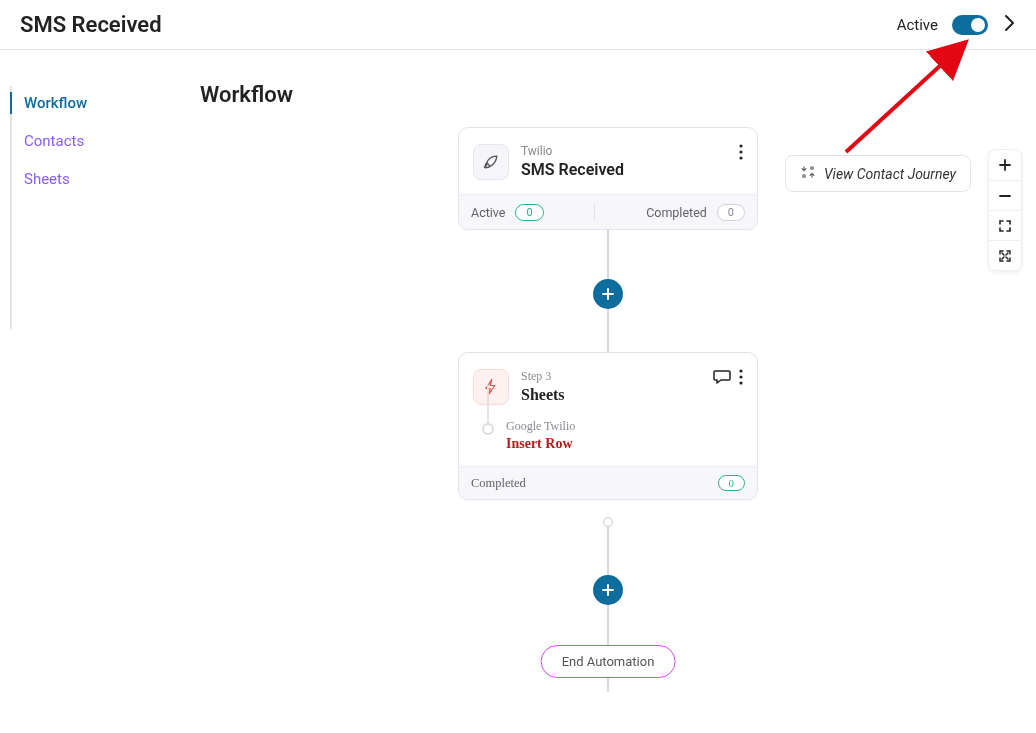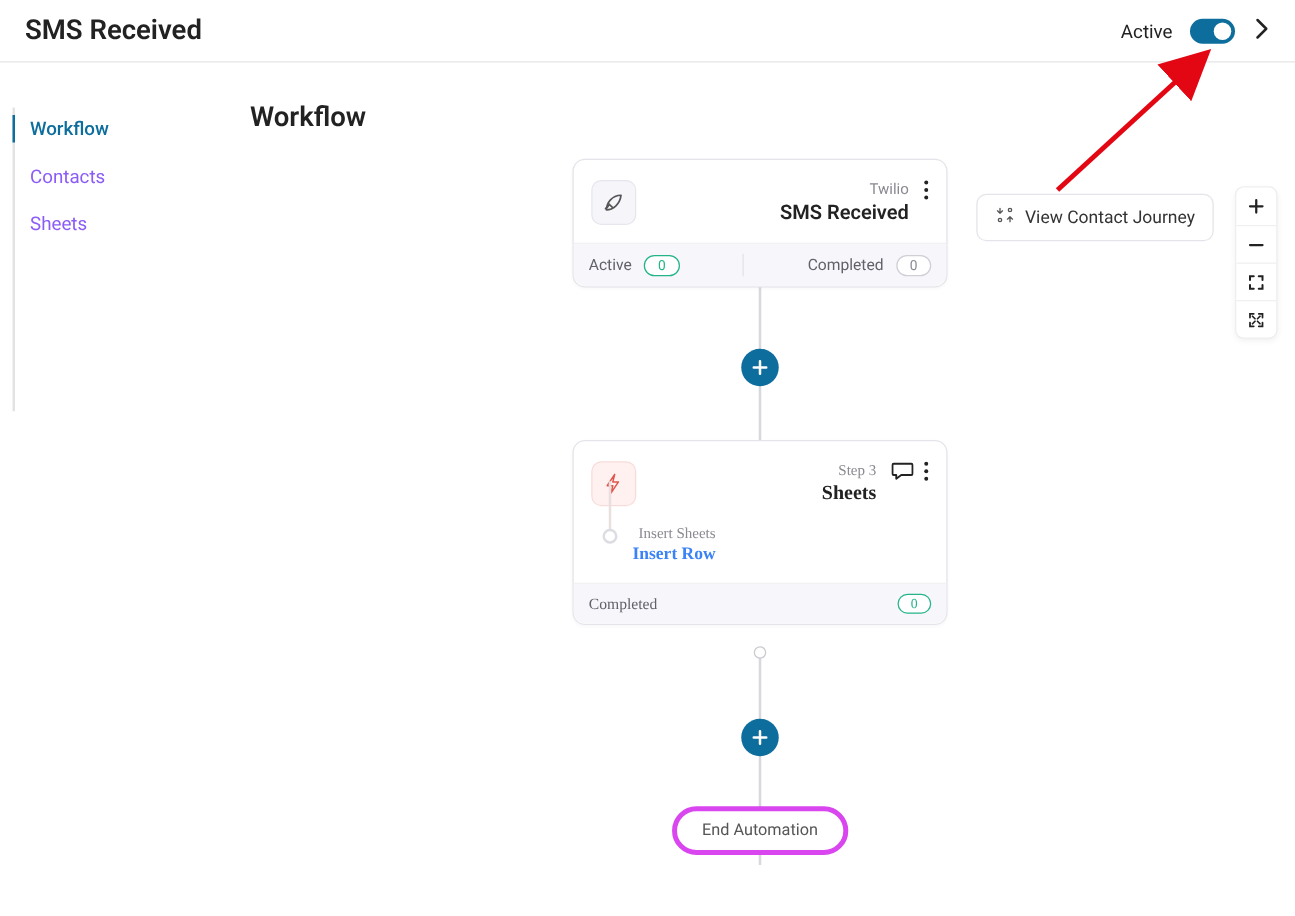"Twilio" .card { text-align: right -> none }
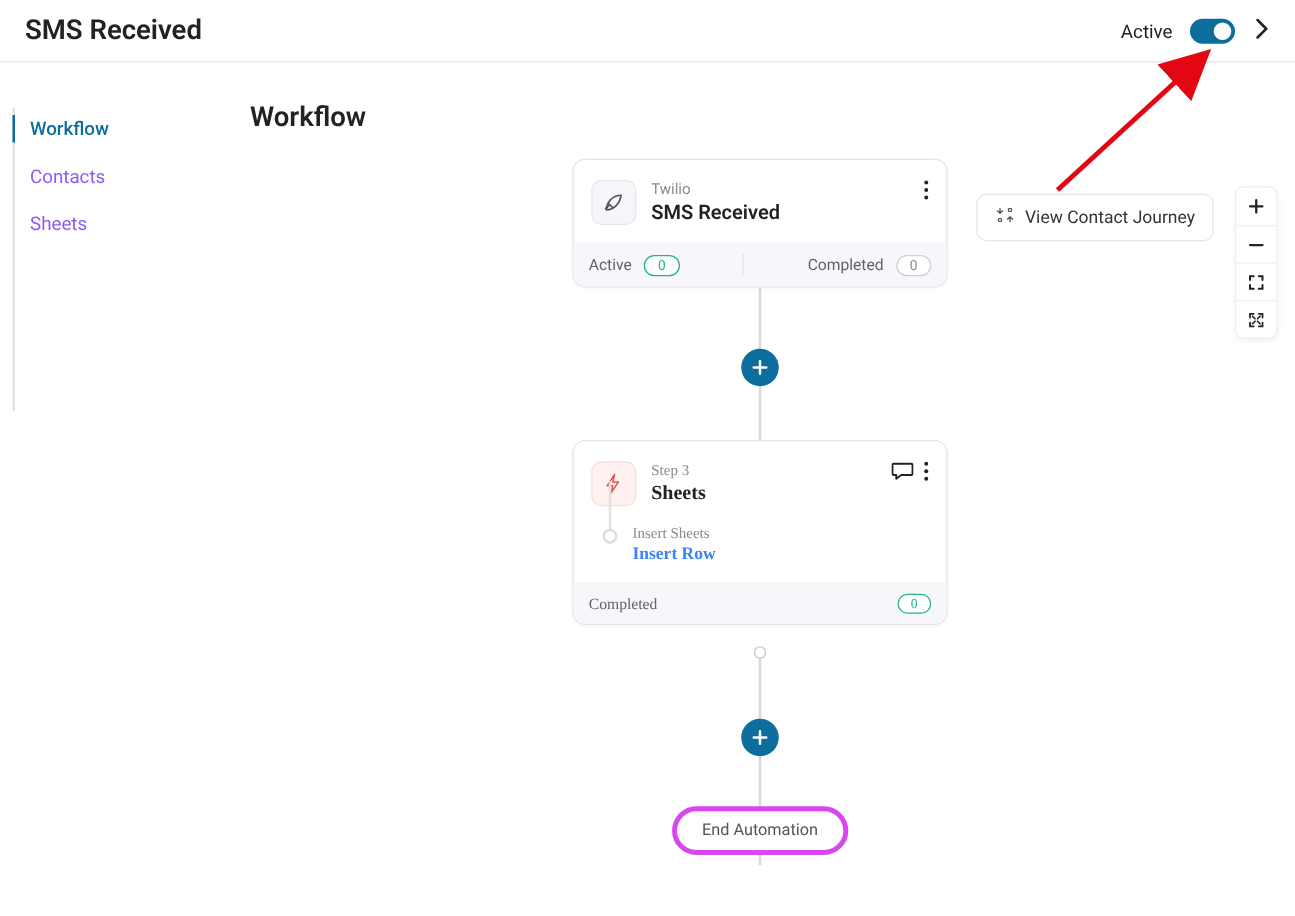"View Contact Journey" .journey-btn { font-style: none -> italic }
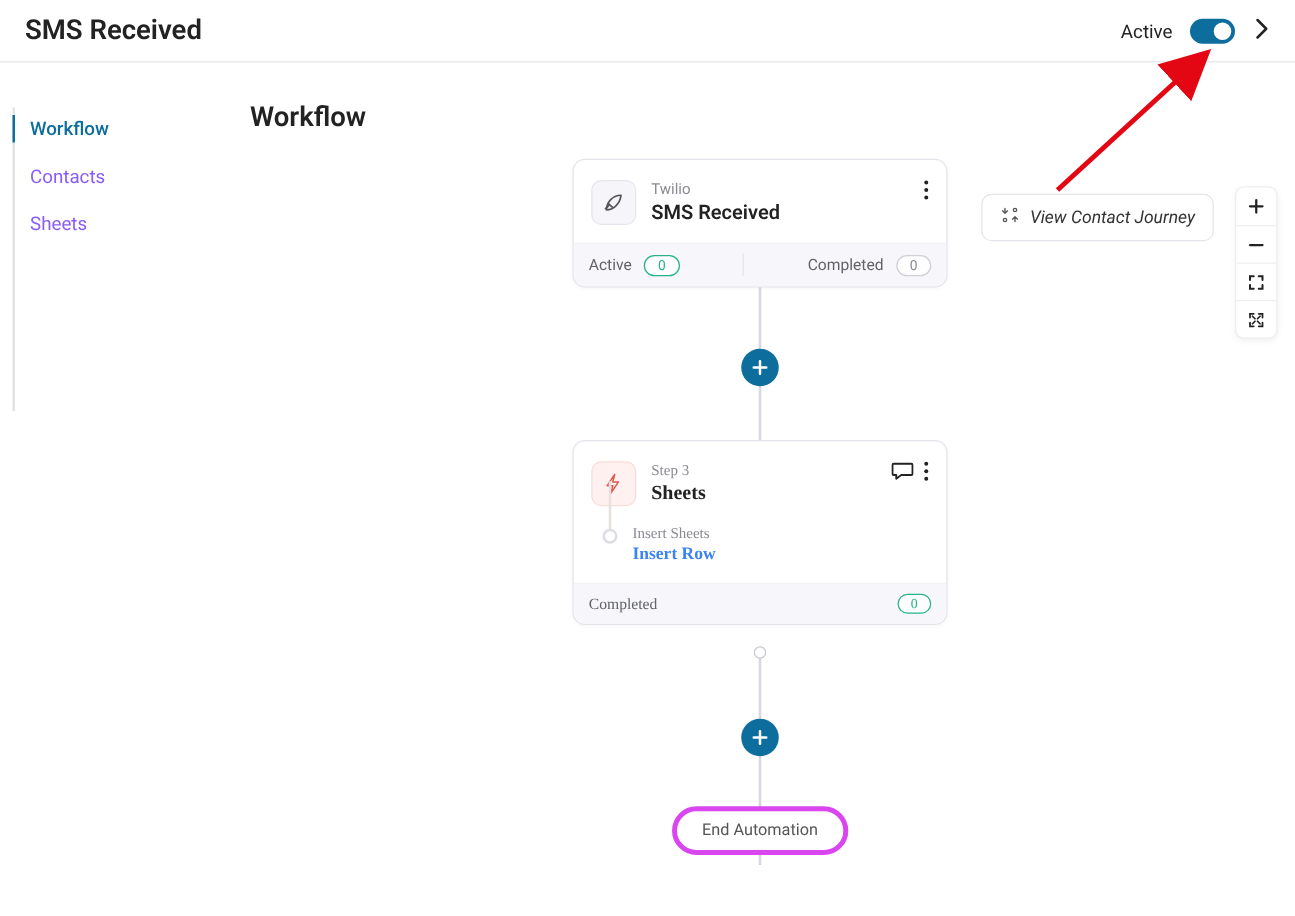"Insert Sheets" div.substep-sublabel { text: Insert Sheets -> Google Twilio }
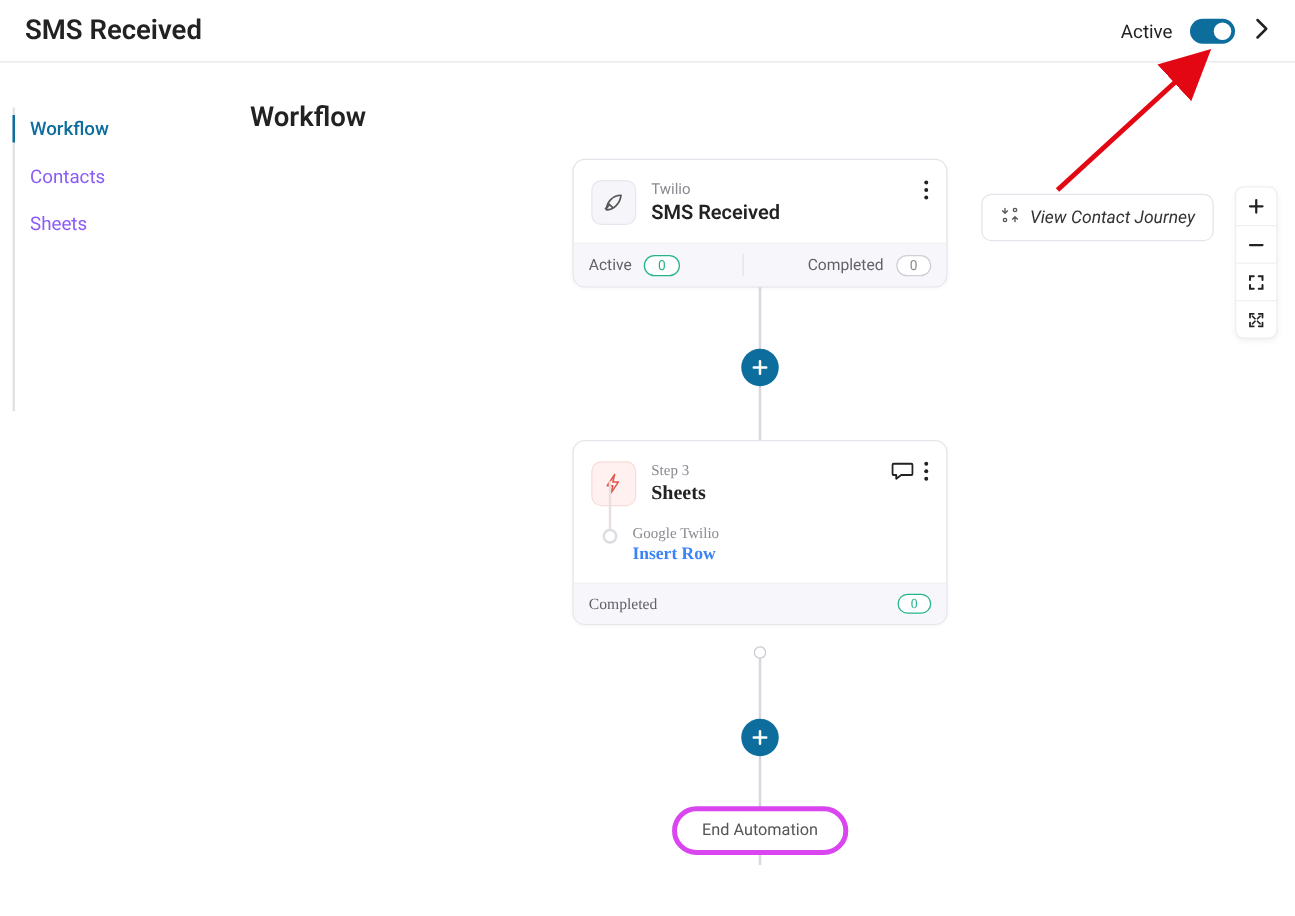"Insert Row" .substep-title { color: #3b82f6 -> #b91c1c }
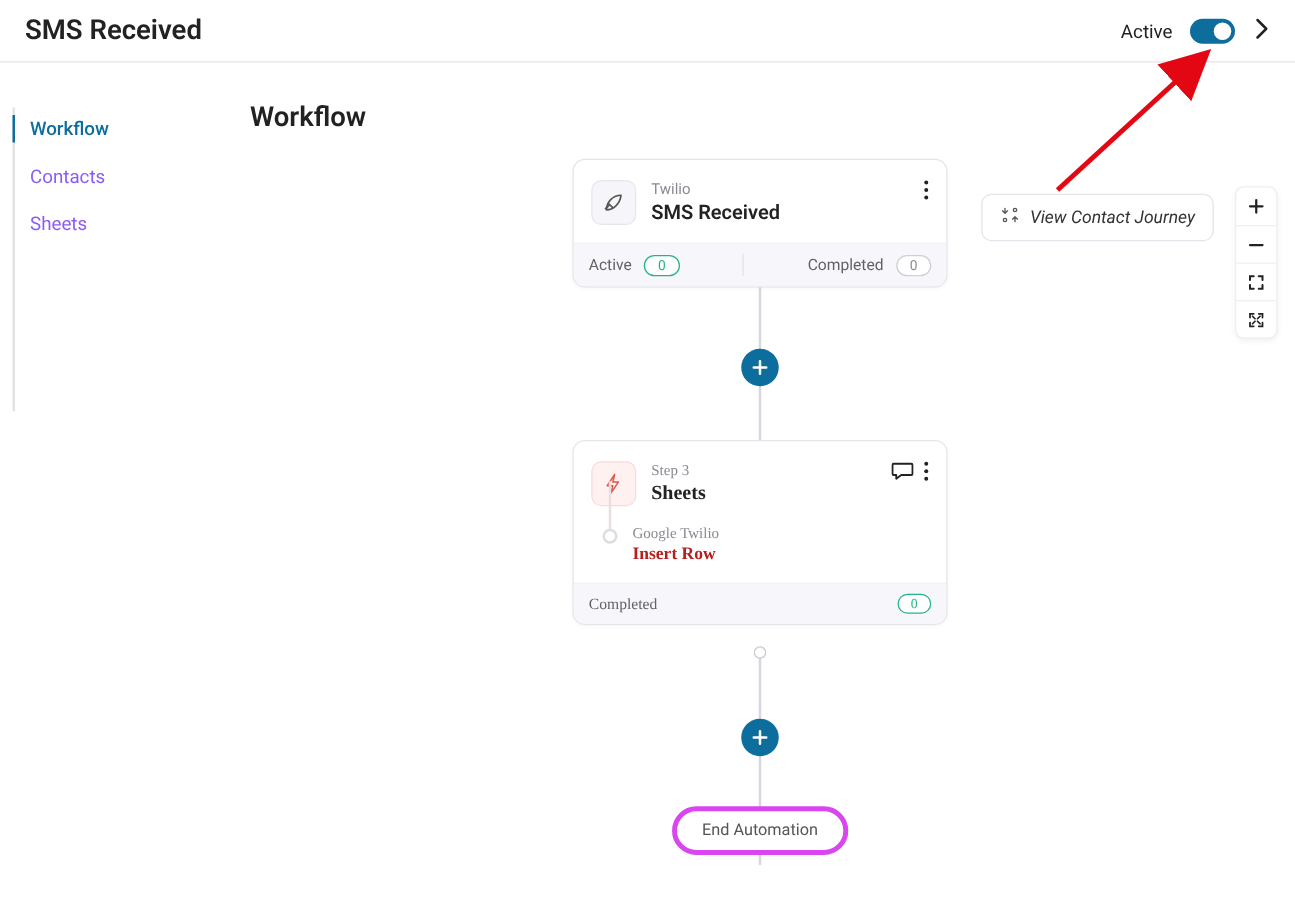"End Automation" .end-pill { border: 4px solid #d946ef -> 1px solid #d946ef }
